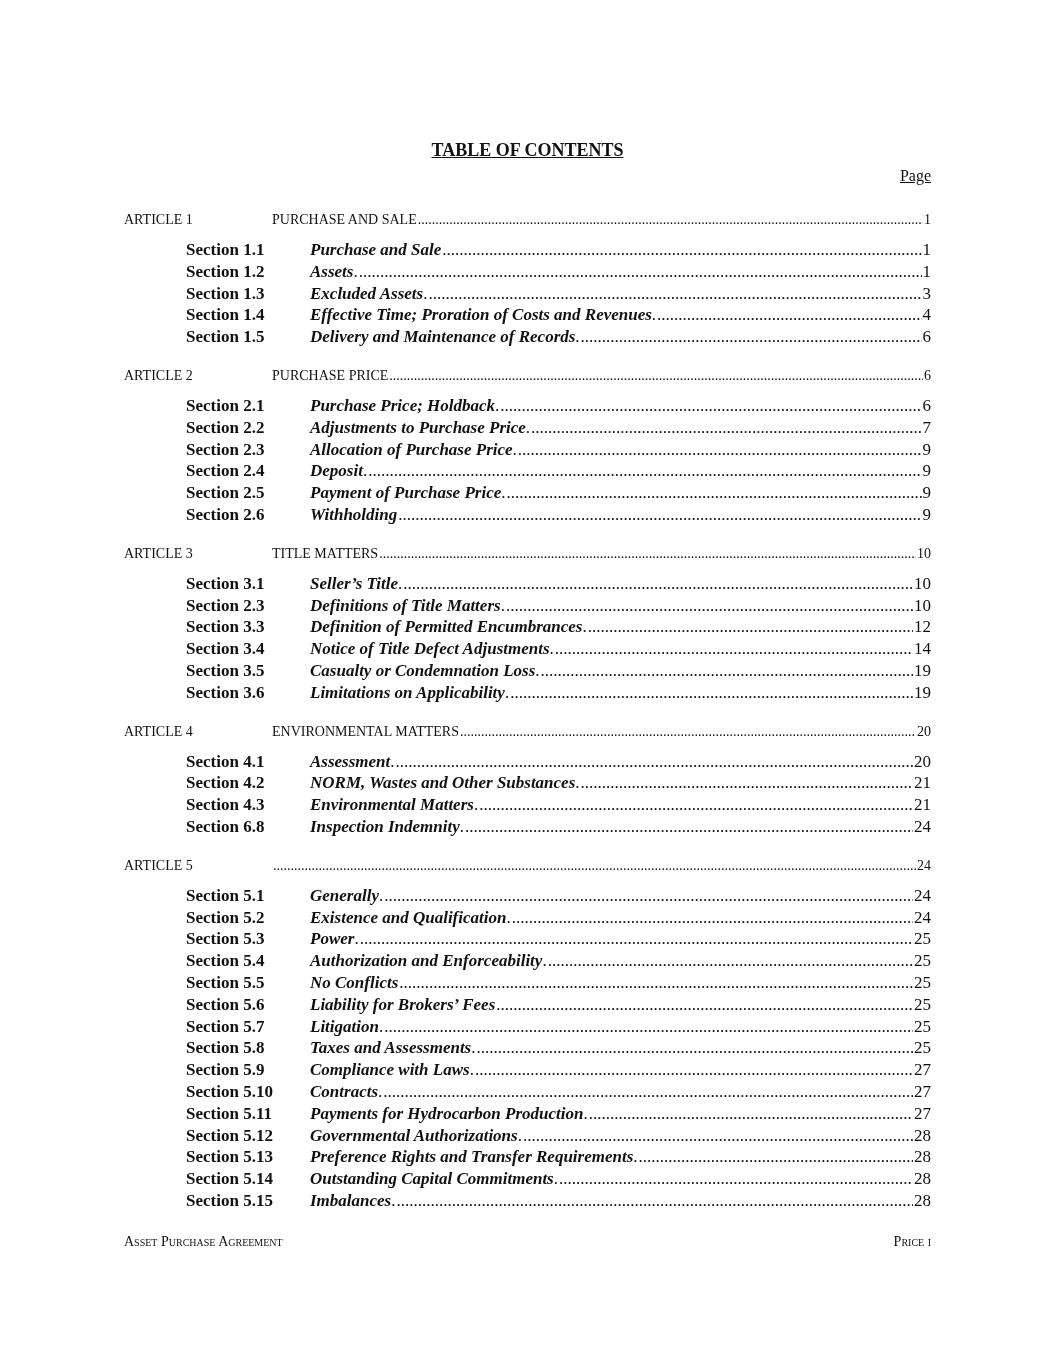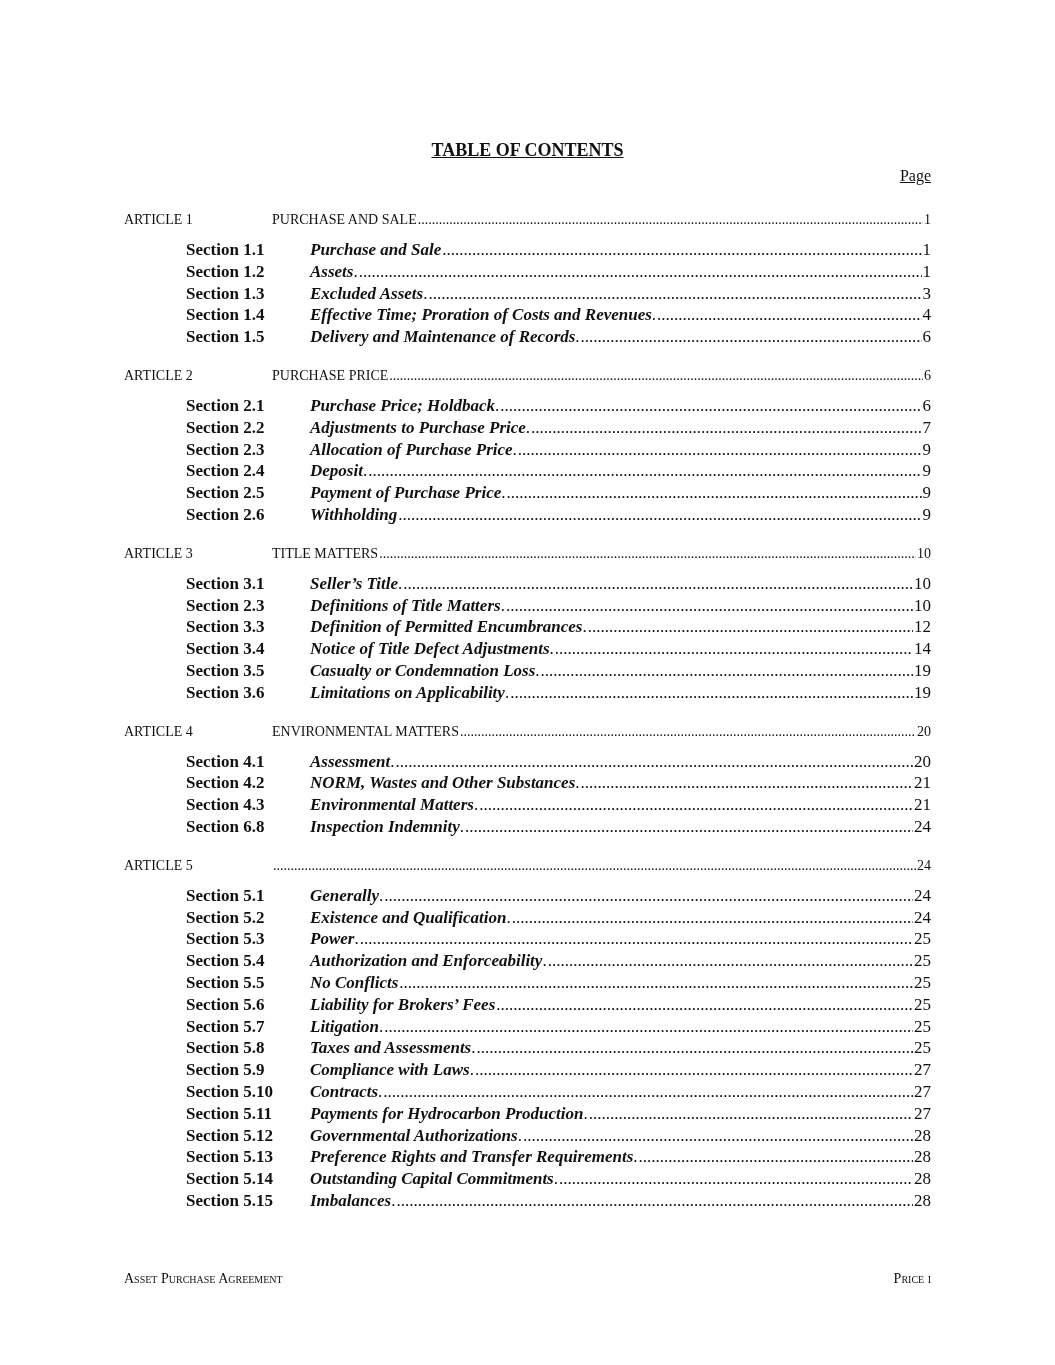"Asset Purchase Agreement" .footer { top: 1271px -> 1234px }
